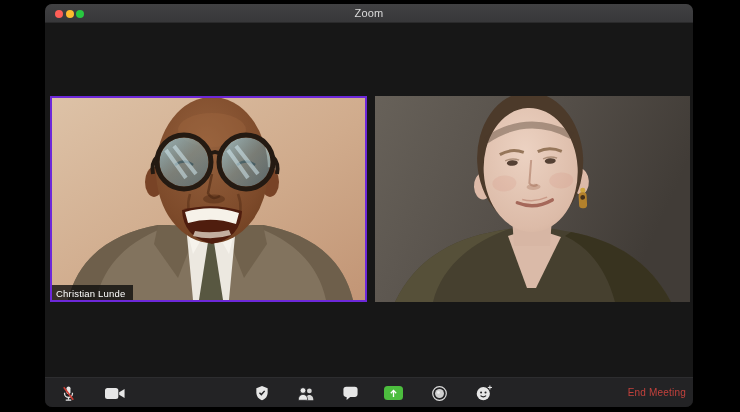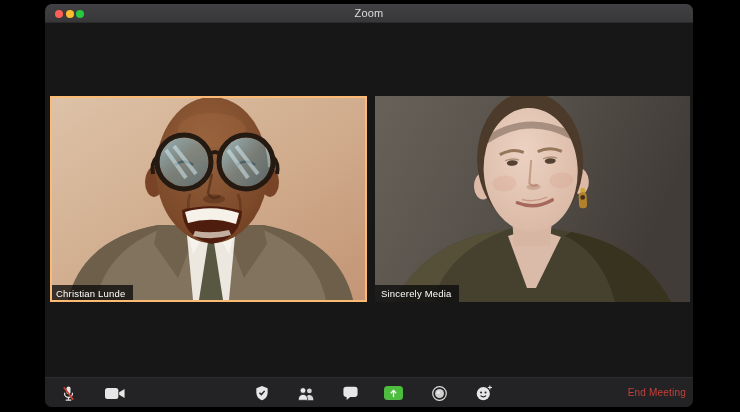"Christian Lunde" .tile-left { border: 2px solid #fdba74 -> 2px solid #6d28d9 }
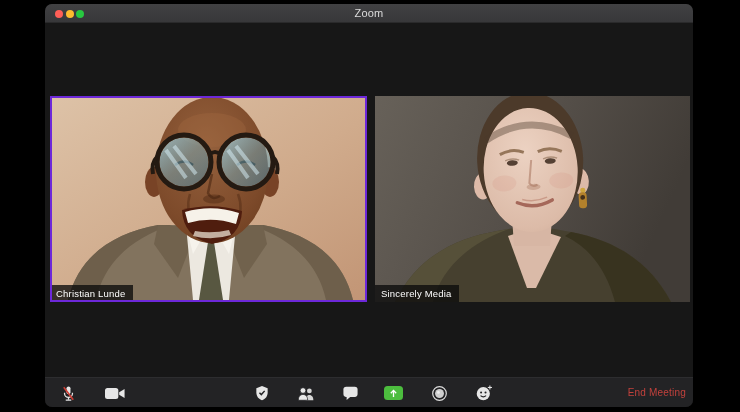"Sincerely Media" div.name-label { html: <div>Sincerely Media</div> -> none }
